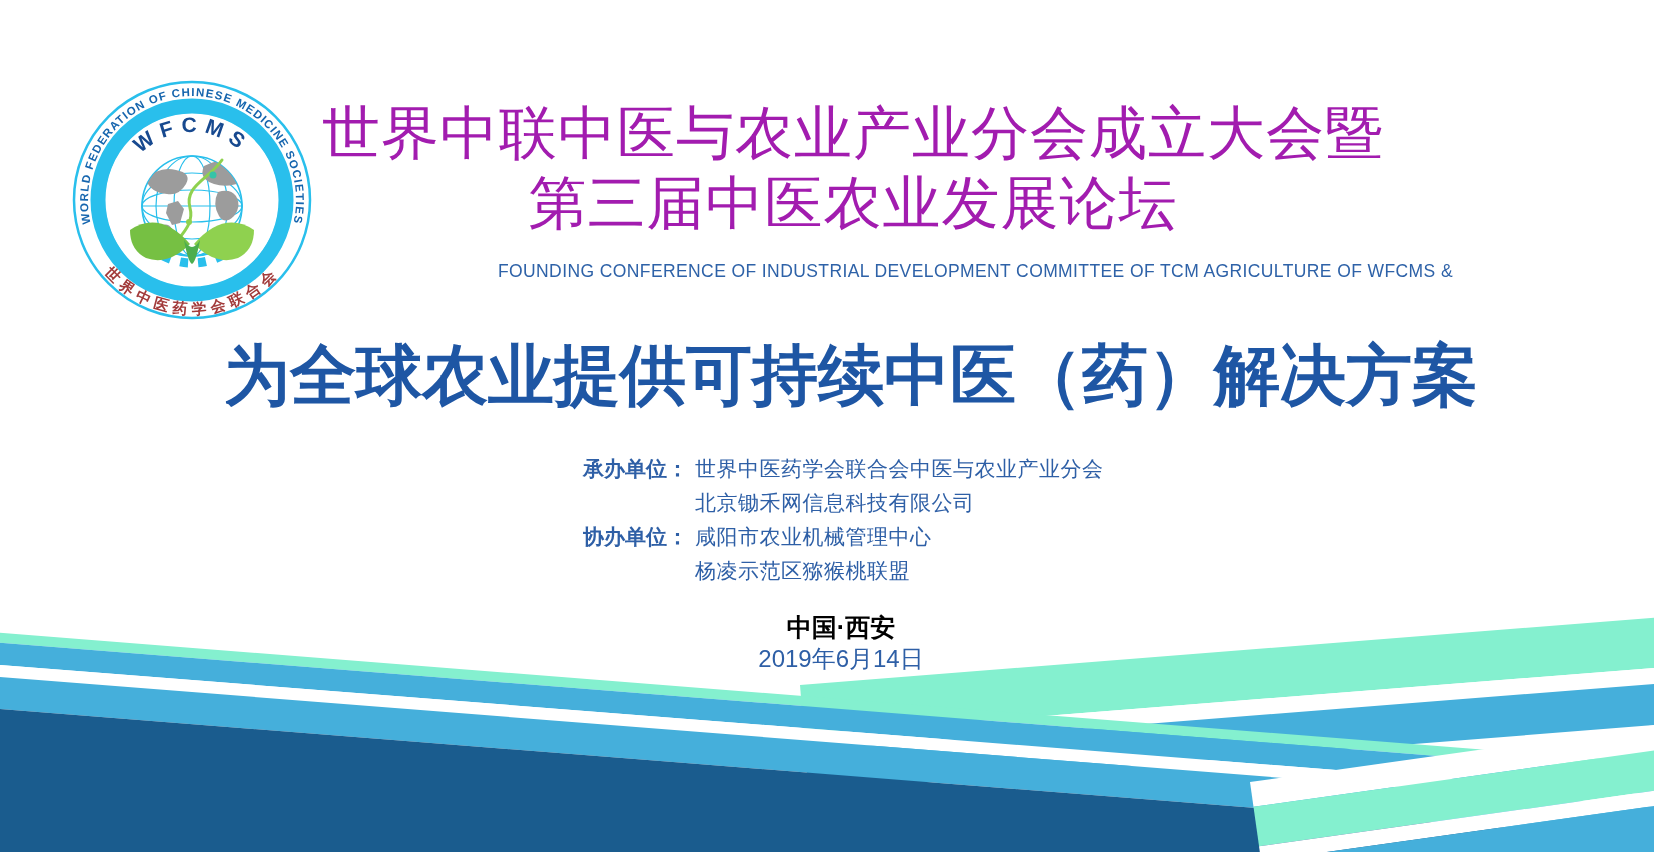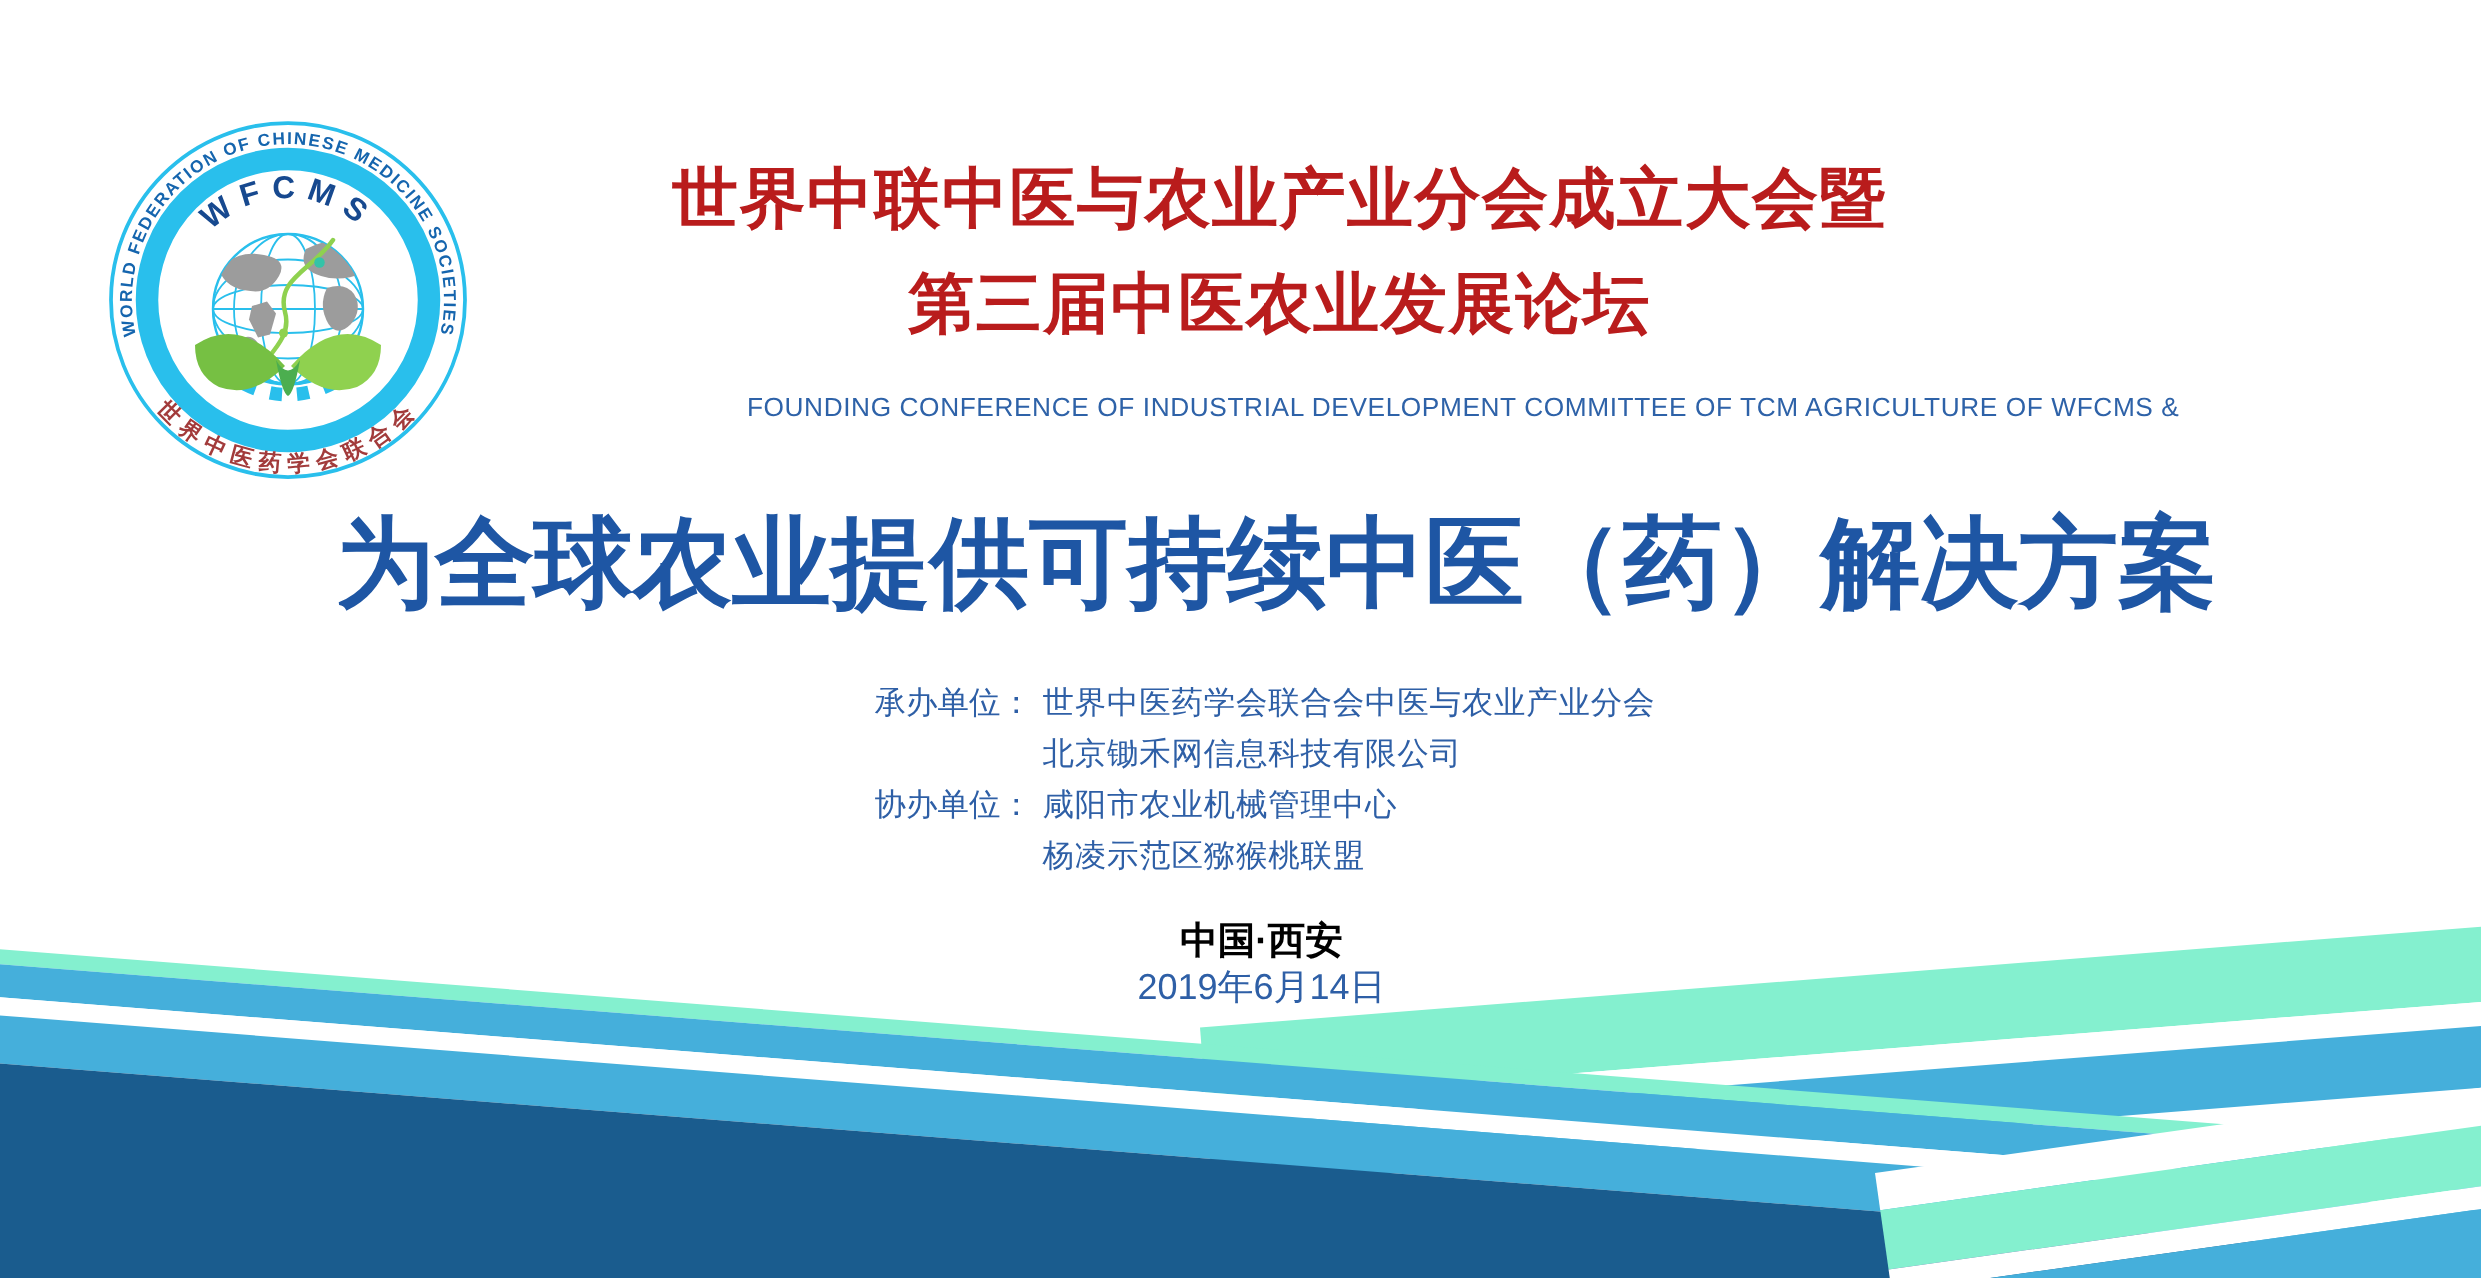"世界中联中医与农业产业分会成立大会暨" .title-line { color: #b91c1c -> #a21caf; font-size: 44px -> 58px; font-weight: bold -> normal }
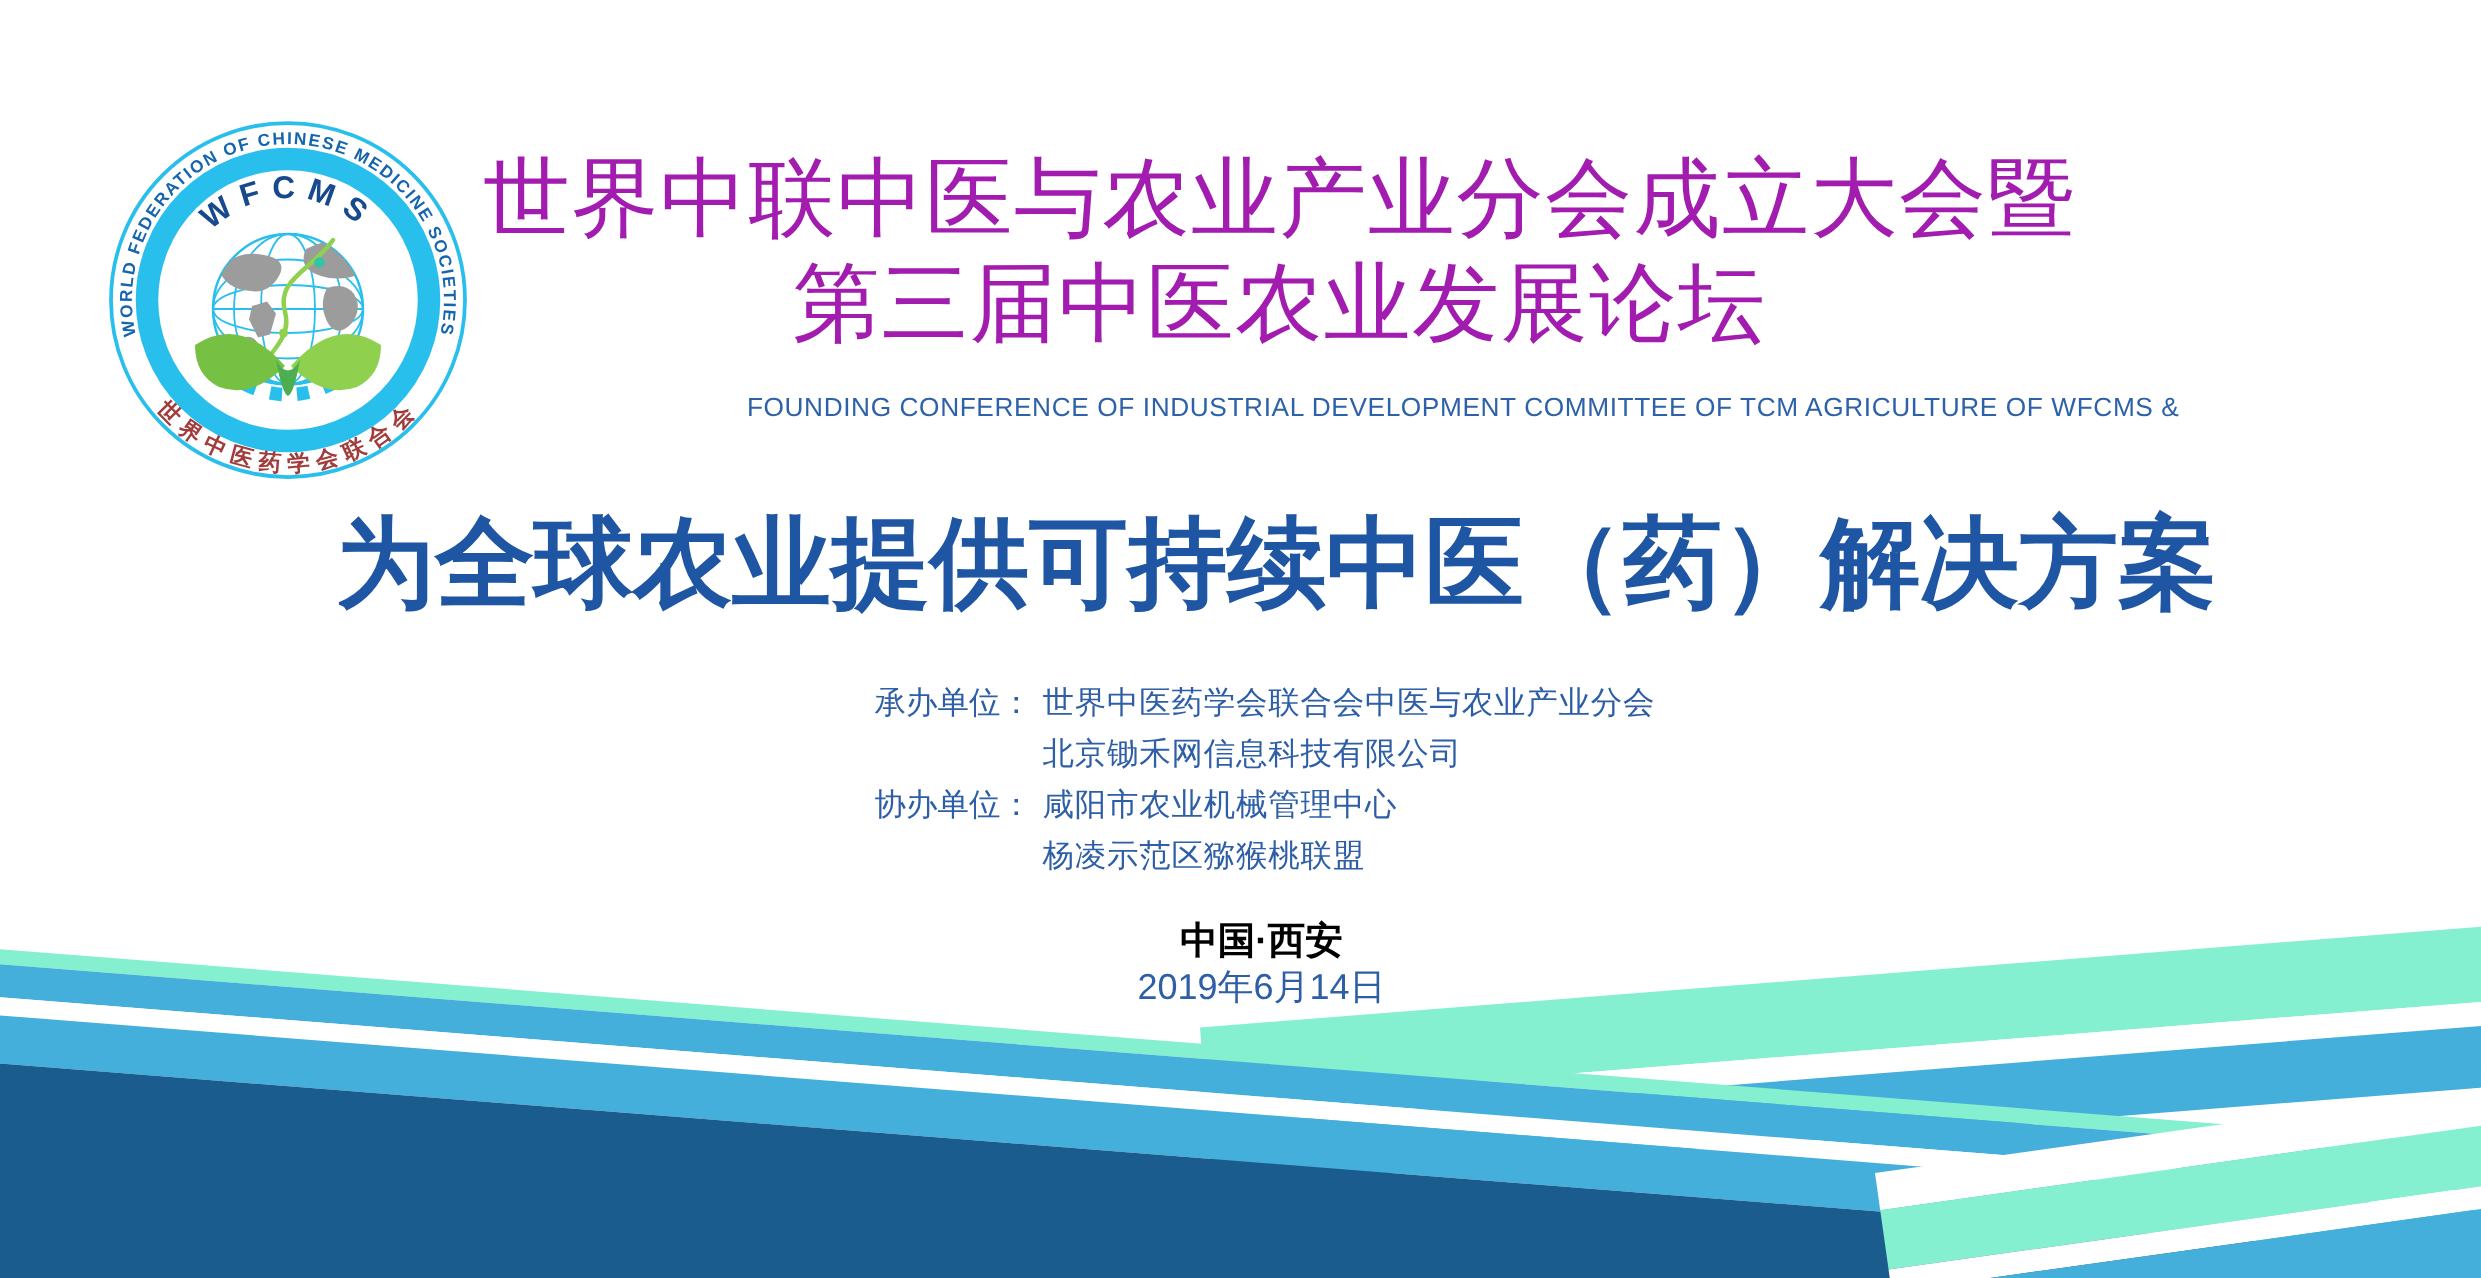"承办单位：" .org-label { font-weight: normal -> bold }
